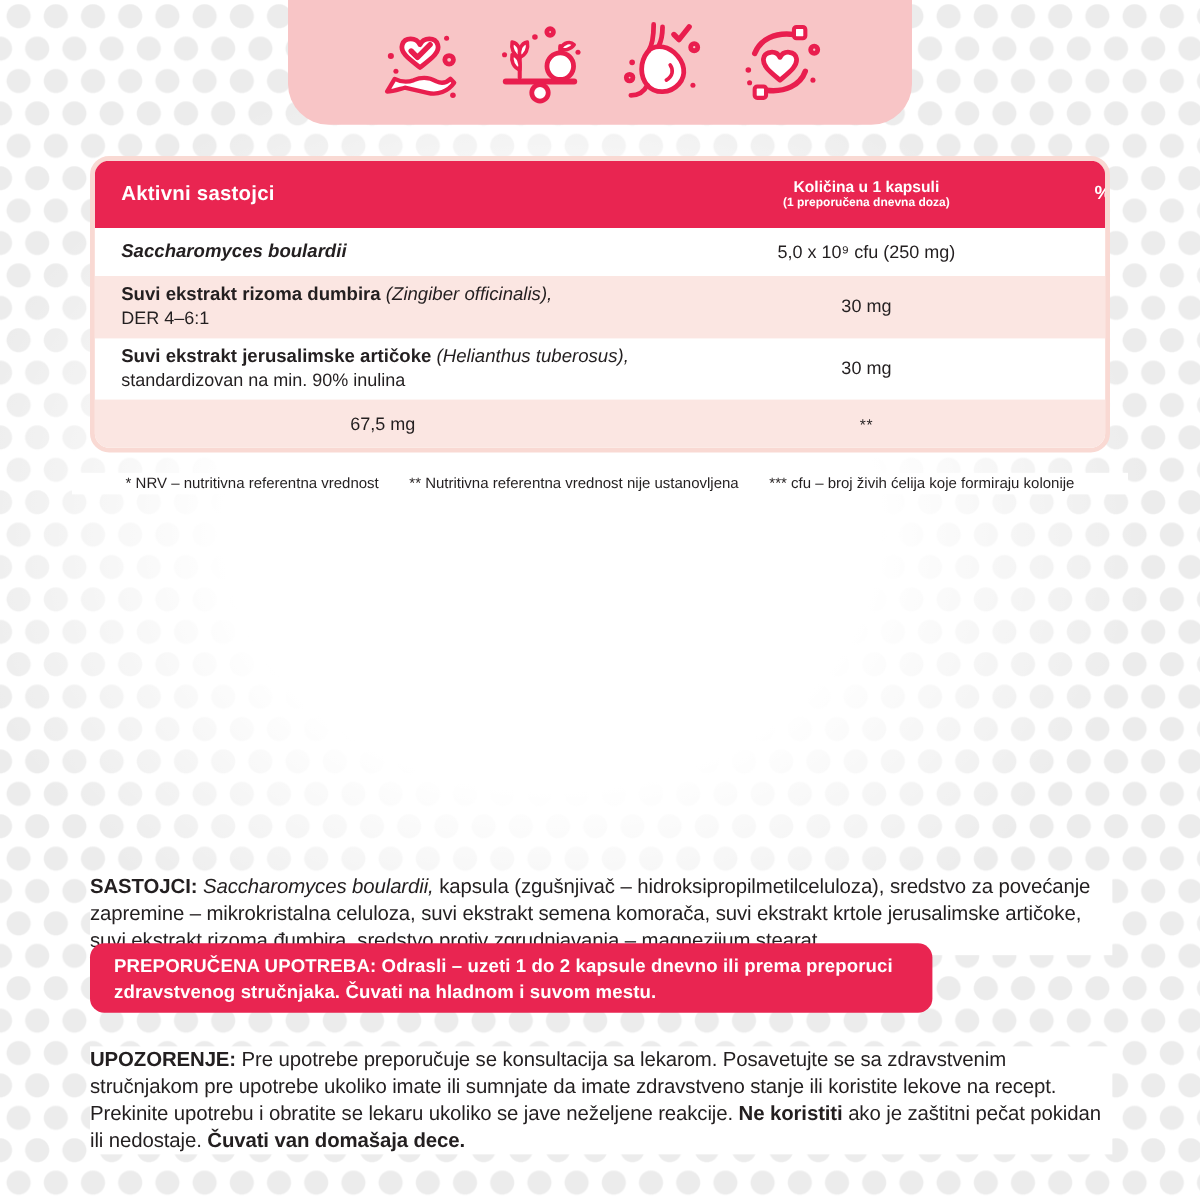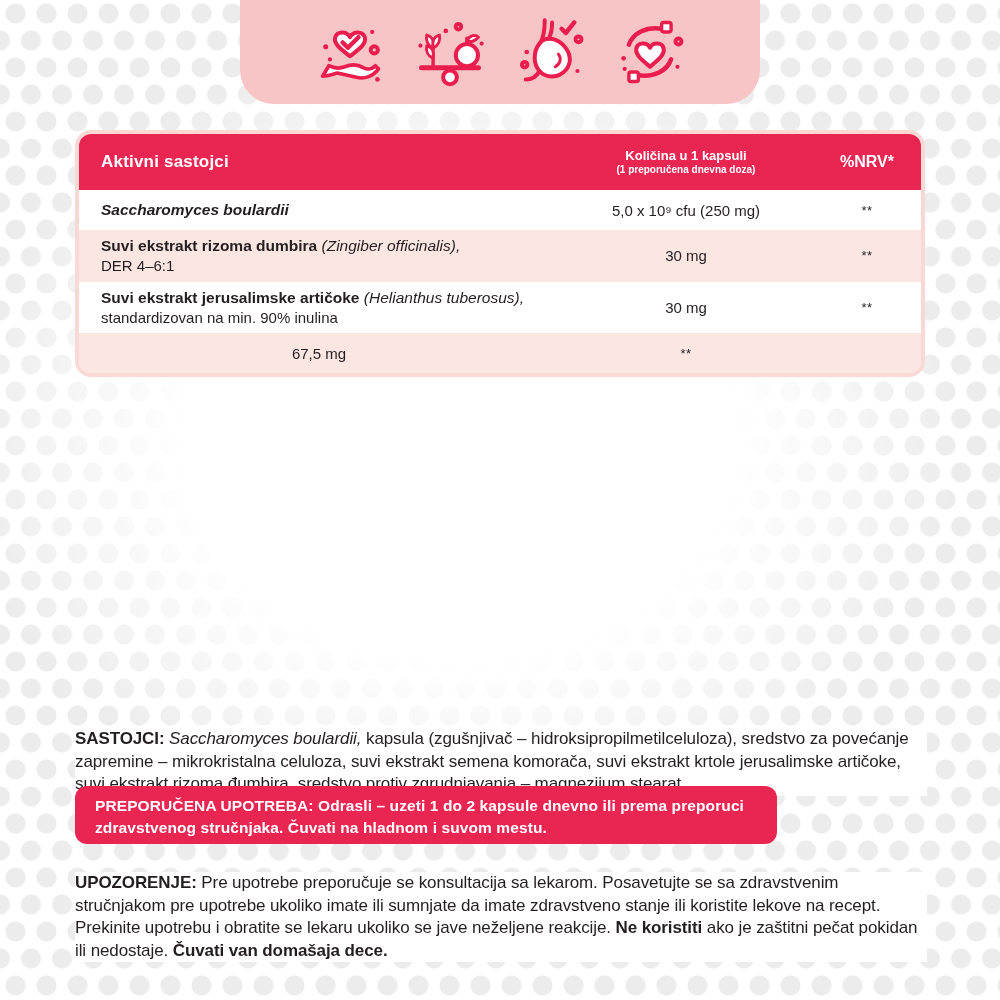"Aktivni sastojci" .tr { gap: none -> 36px }
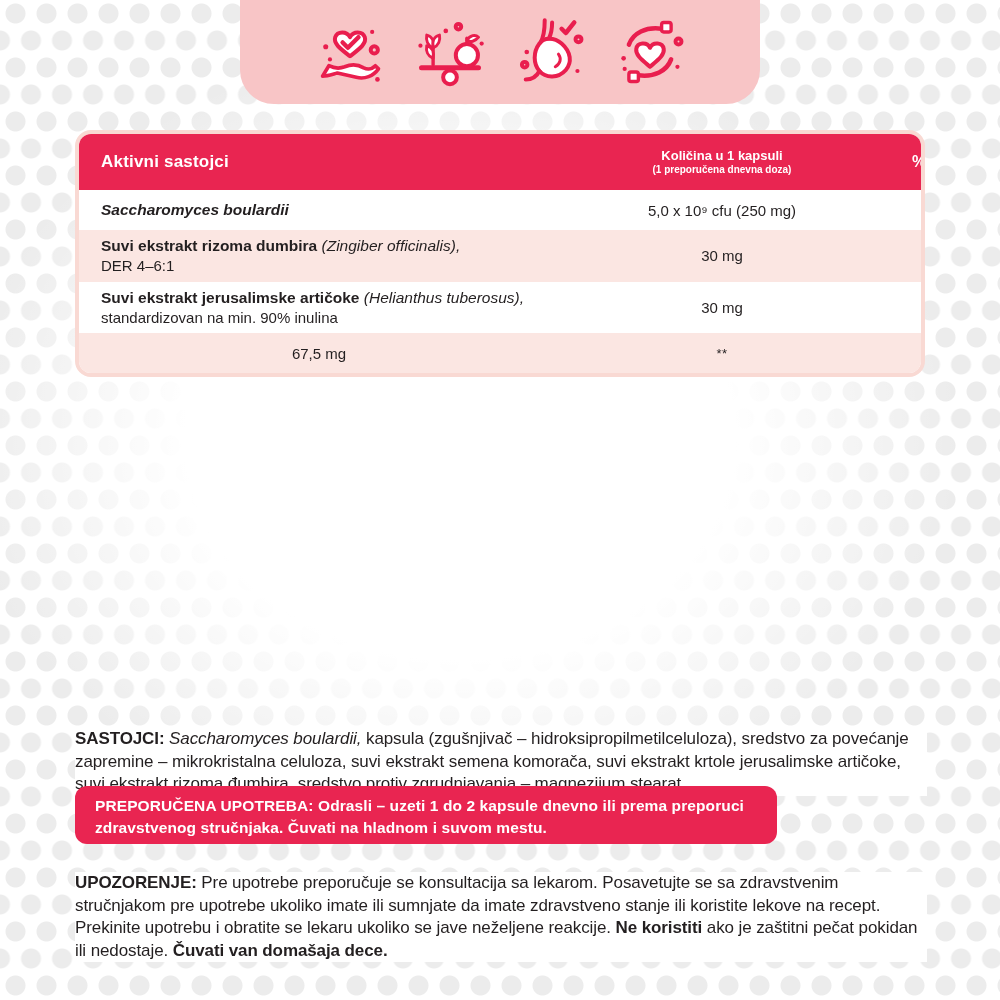"* NRV – nutritivna referentna" div.footnotes { html: none -> <div> <span>* NRV – nutritivna referentna vrednost</span> <span>** Nutritivna referentna vrednost nije ustanovljena</span> <span>*** cfu – broj živih ćelija koje formiraju kolonije</span> </div> }
